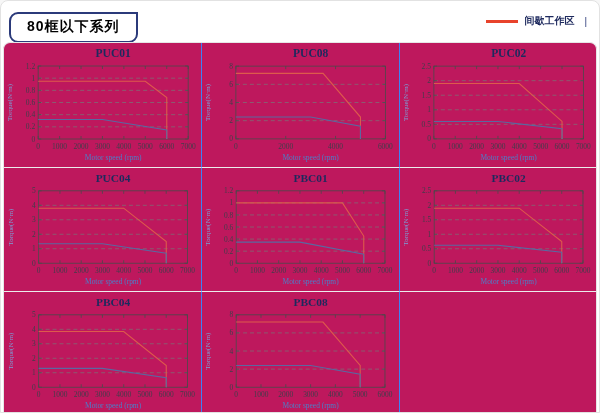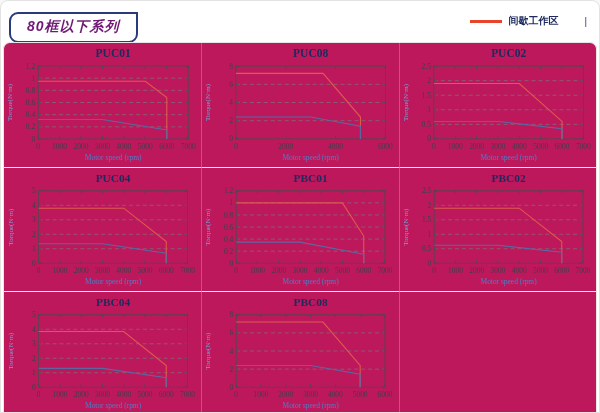"80框以下系列" .badge { color: #701a75 -> #000000; font-style: italic -> none }
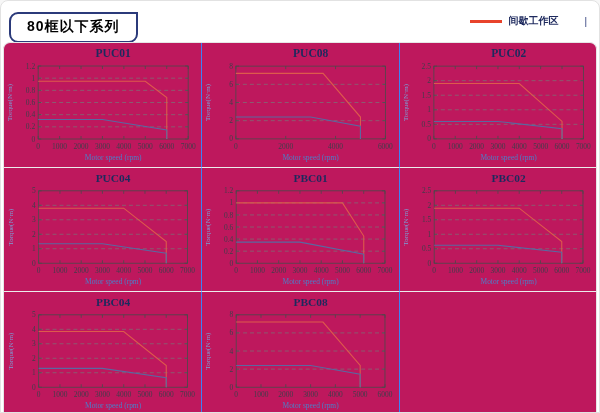"间歇工作区" .legend { gap: 24px -> 8px }
